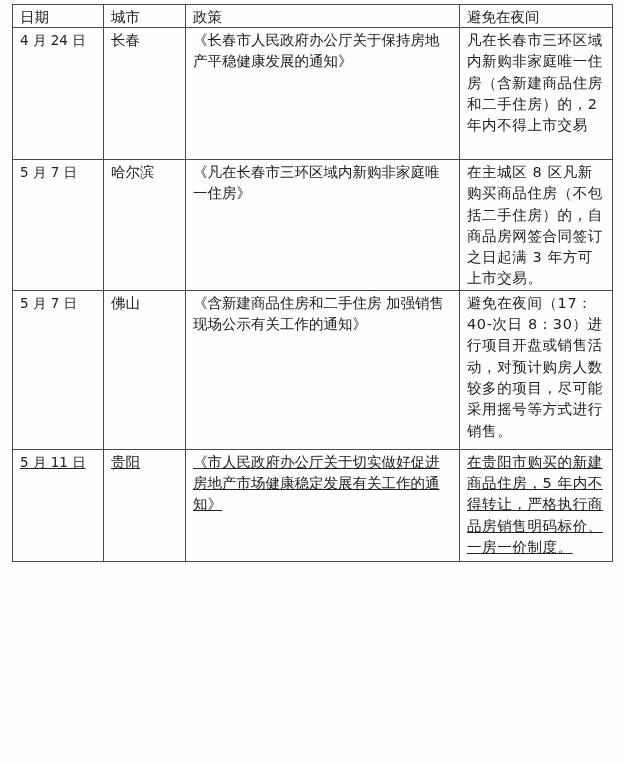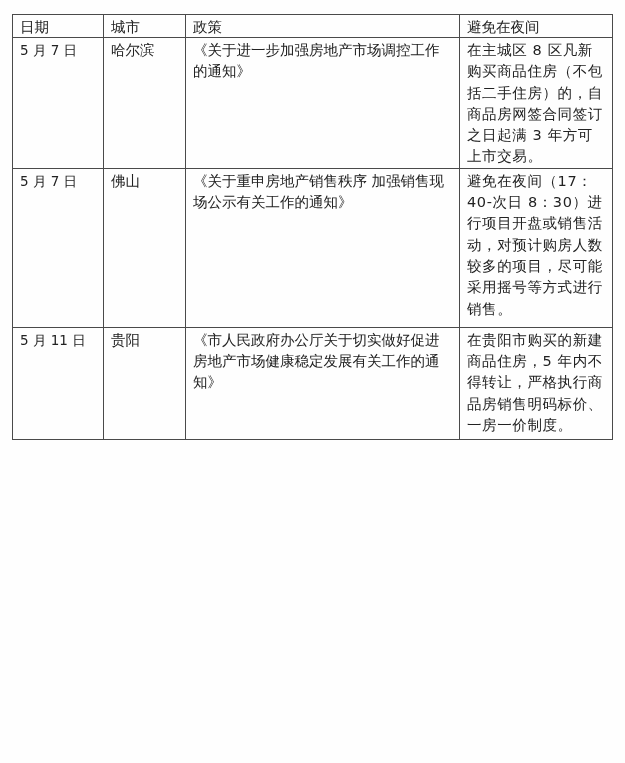"日期" table.policy-table { top: 14px -> 4px }
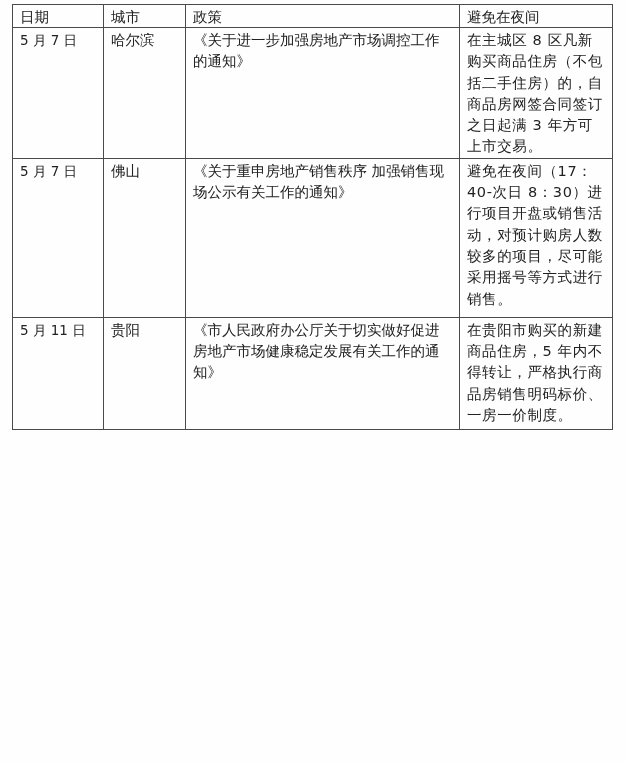"4 月 24 日" tr.r1 { html: none -> <tr> <td>4 月 24 日</td> <td>长春</td> <td>《长春市人民政府办公厅关于保持房地产平稳健康发展的通知》</td> <td>凡在长春市三环区域内新购非家庭唯一住房（含新建商品住房和二手住房）的，2 年内不得上市交易</td> </tr> }
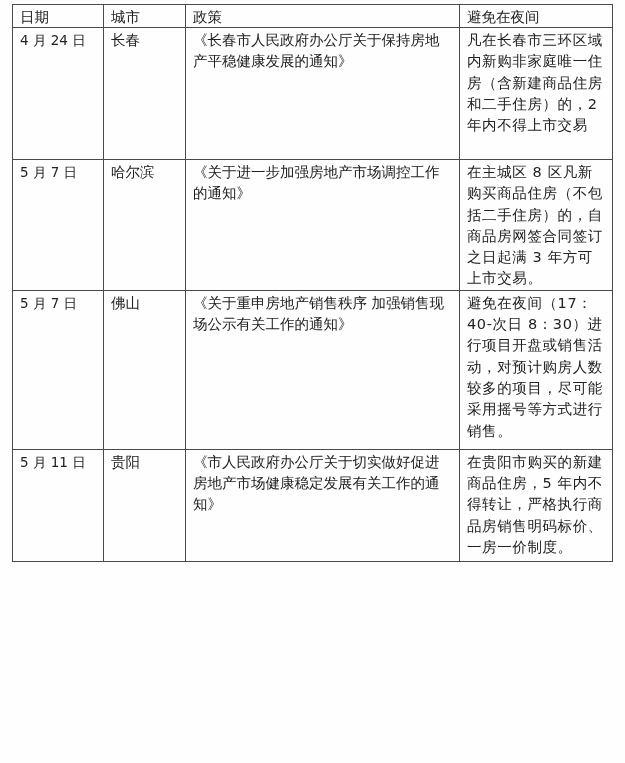"《关于进一步加强房地产市场调控工作的通知》" td { text: 关于进一步加强房地产市场调控工作的通知 -> 凡在长春市三环区域内新购非家庭唯一住房 }
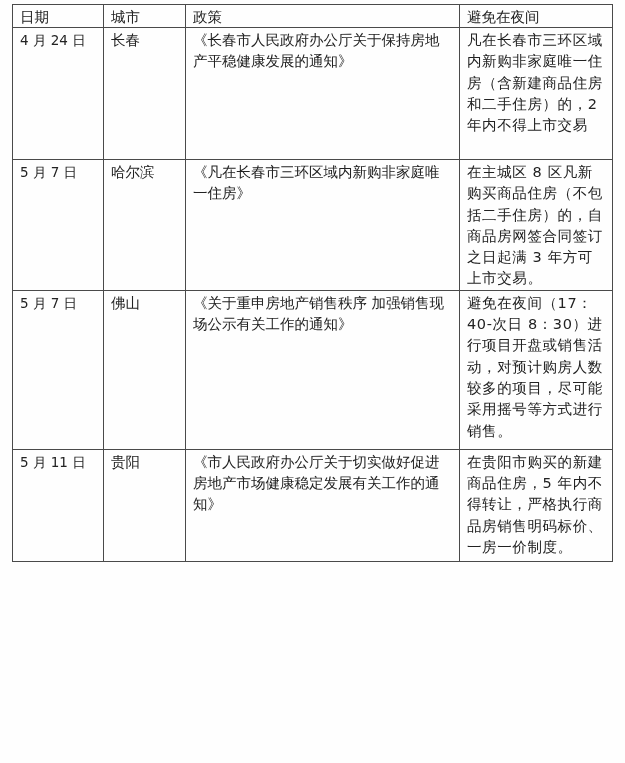"《关于重申房地产销售秩序 加强销售现场公示有关工作的通知》" td { text: 关于重申房地产销售秩序 -> 含新建商品住房和二手住房 }
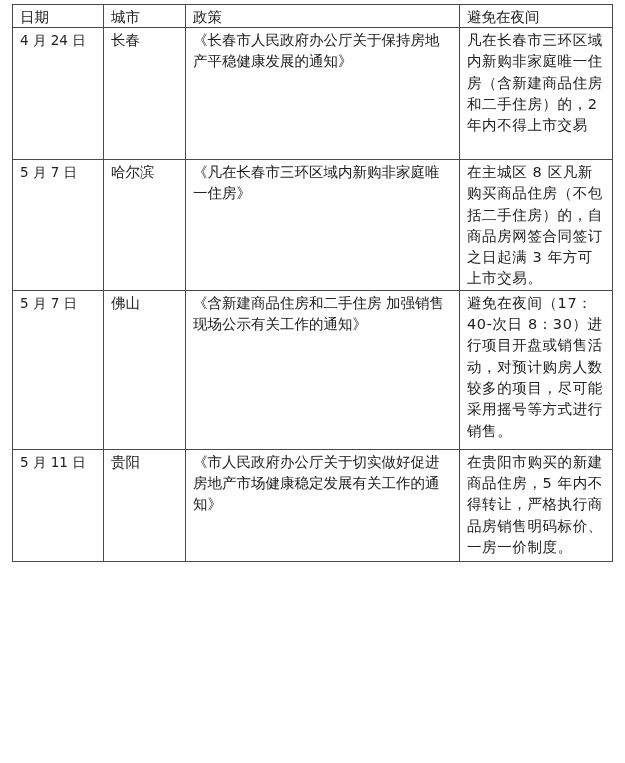"5 月 11 日" tr.r5 td { text-decoration: none -> underline }
